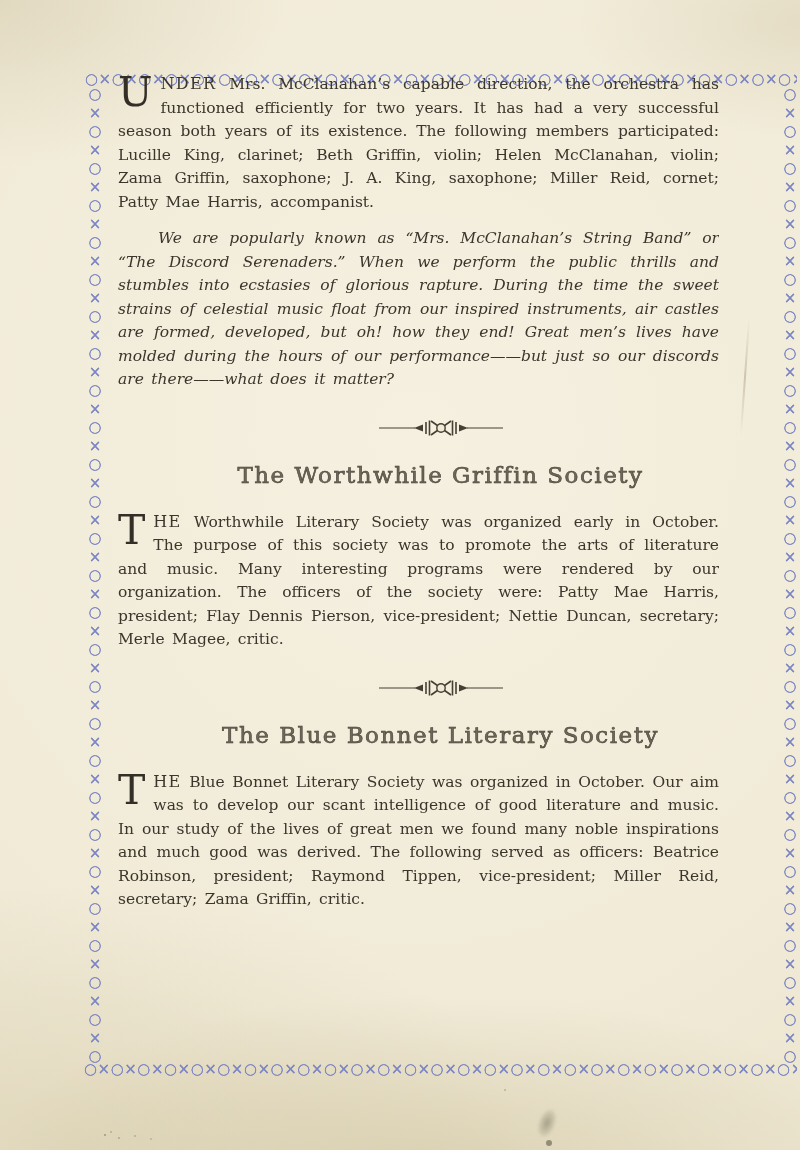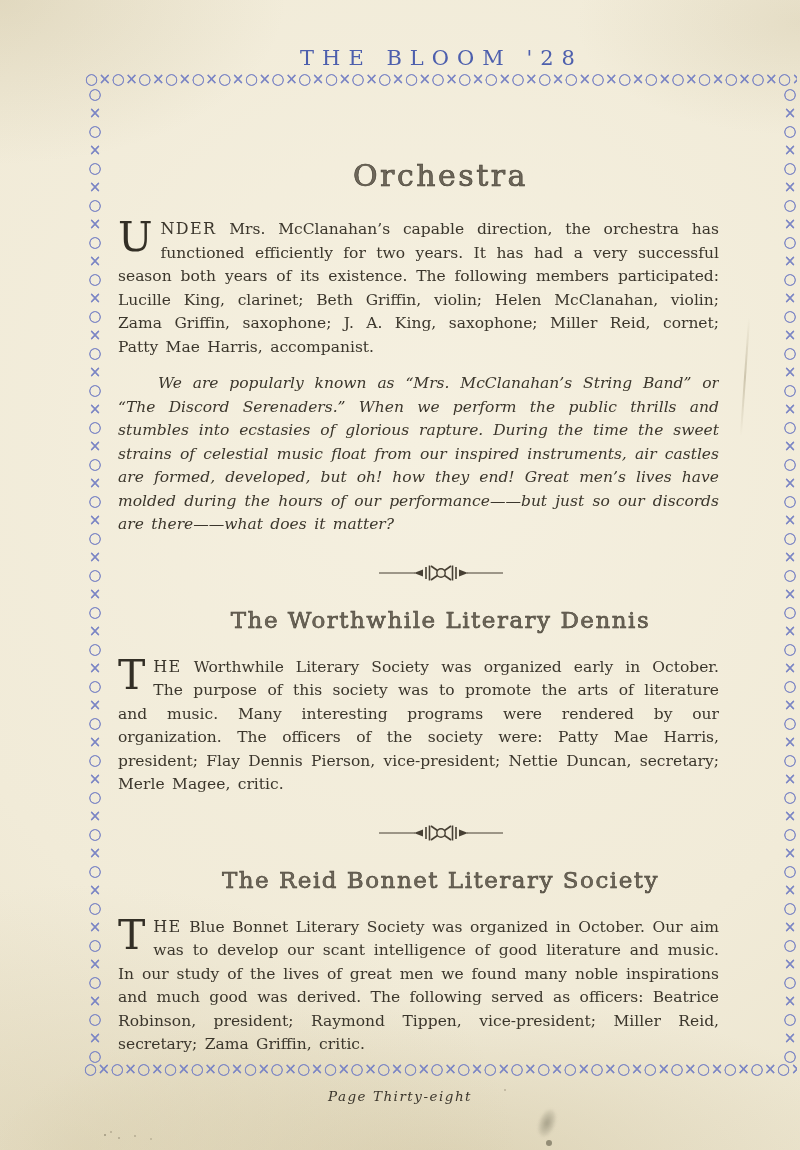"THE BLOOM '28" div.header { html: <div> <span>THE BLOOM '28</span> </div> -> none }
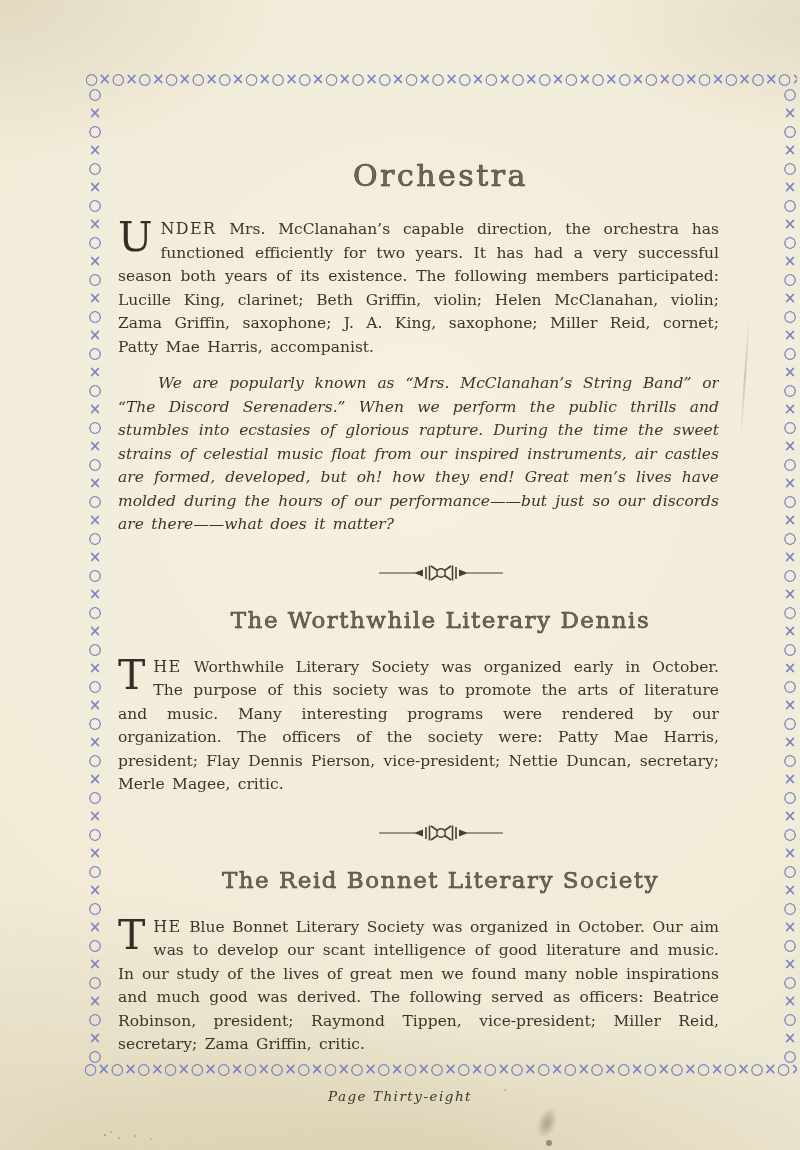"Orchestra" h1.title-main { html: <h1>Orchestra</h1> -> none }
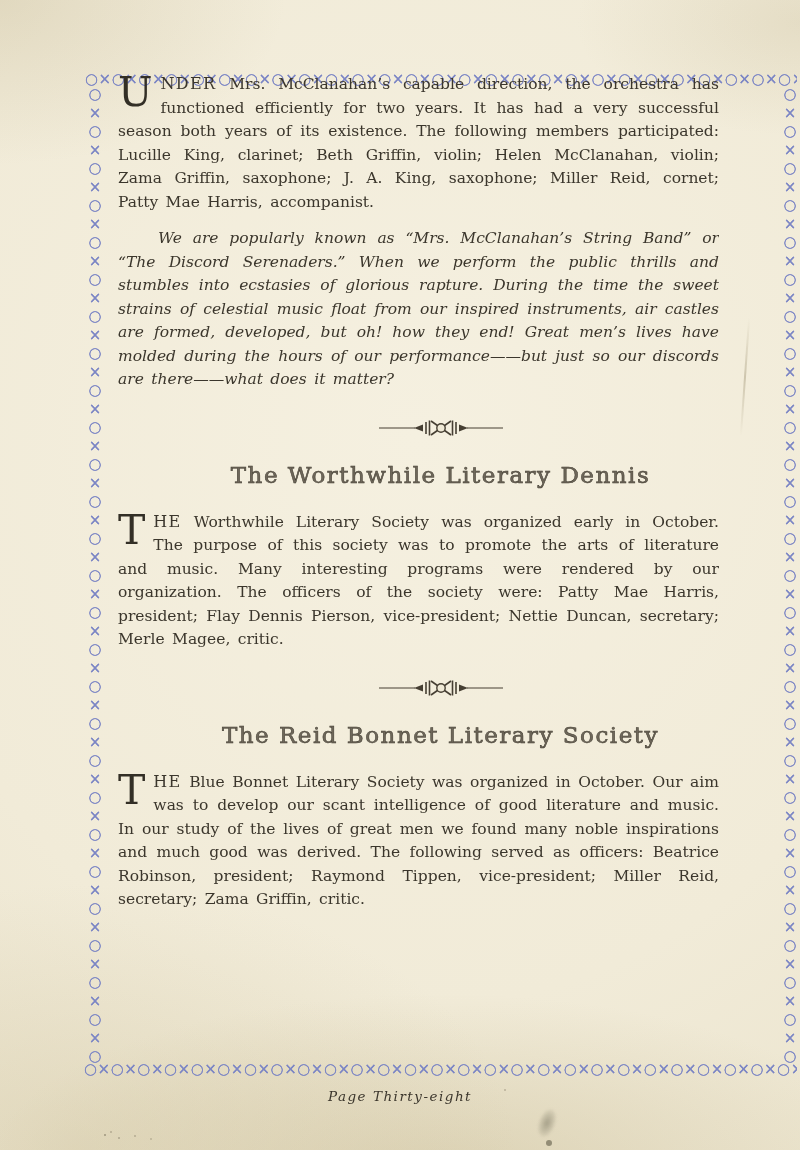"The Worthwhile Literary Dennis" h2.title-sub { text: Literary Dennis -> Griffin Society }
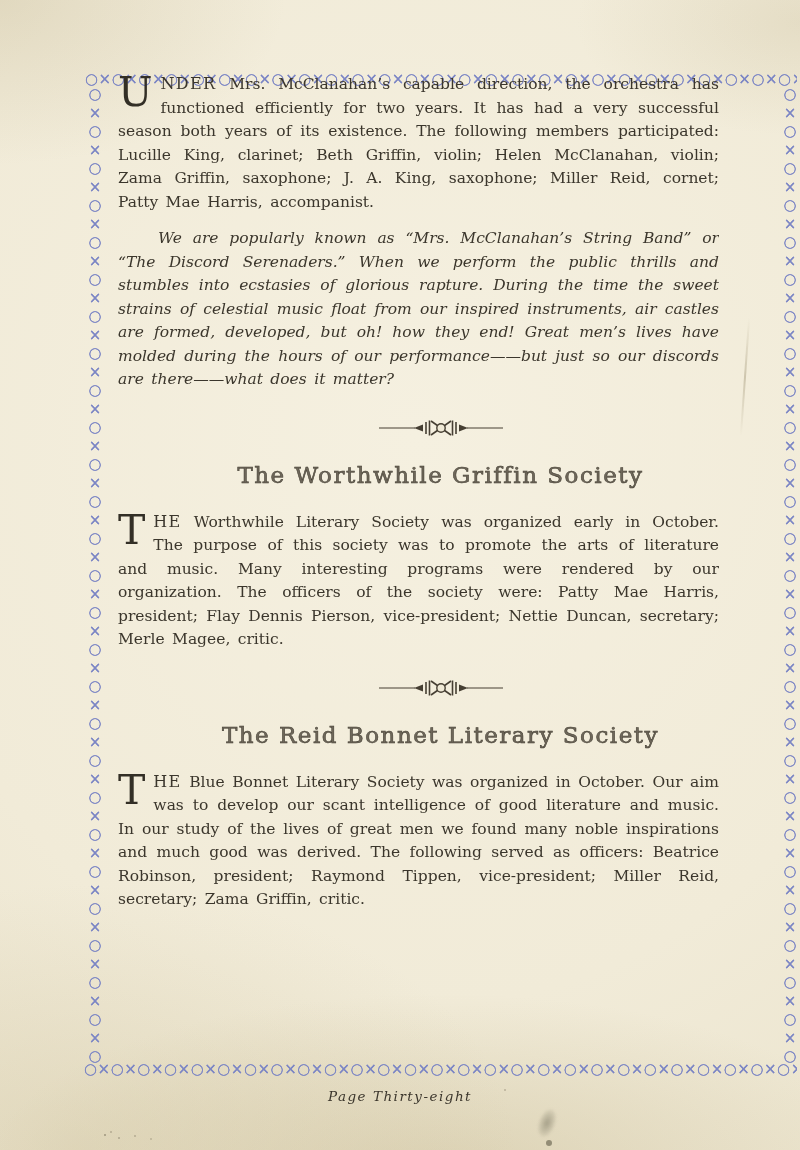"The Reid Bonnet Literary Society" h2.title-sub { text: Reid -> Blue }
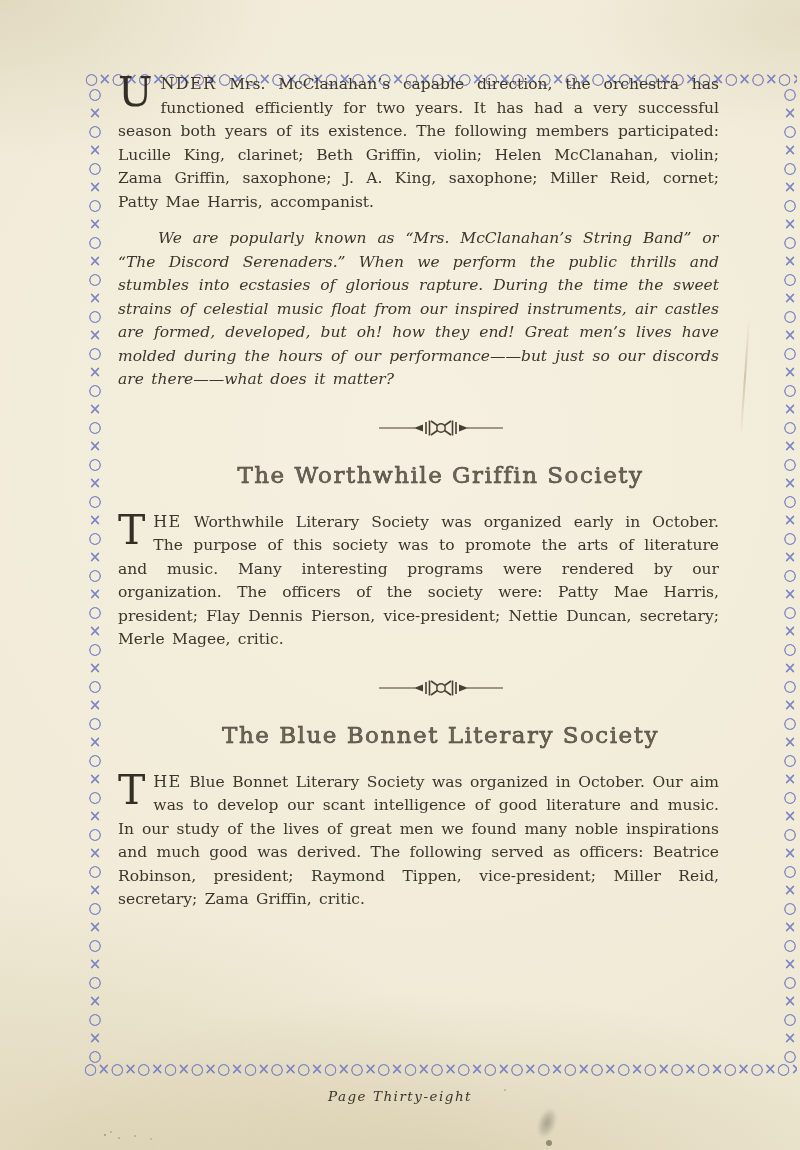"Page Thirty-eight" div.footer { html: <div> <span>Page Thirty-eight</span> </div> -> none }
